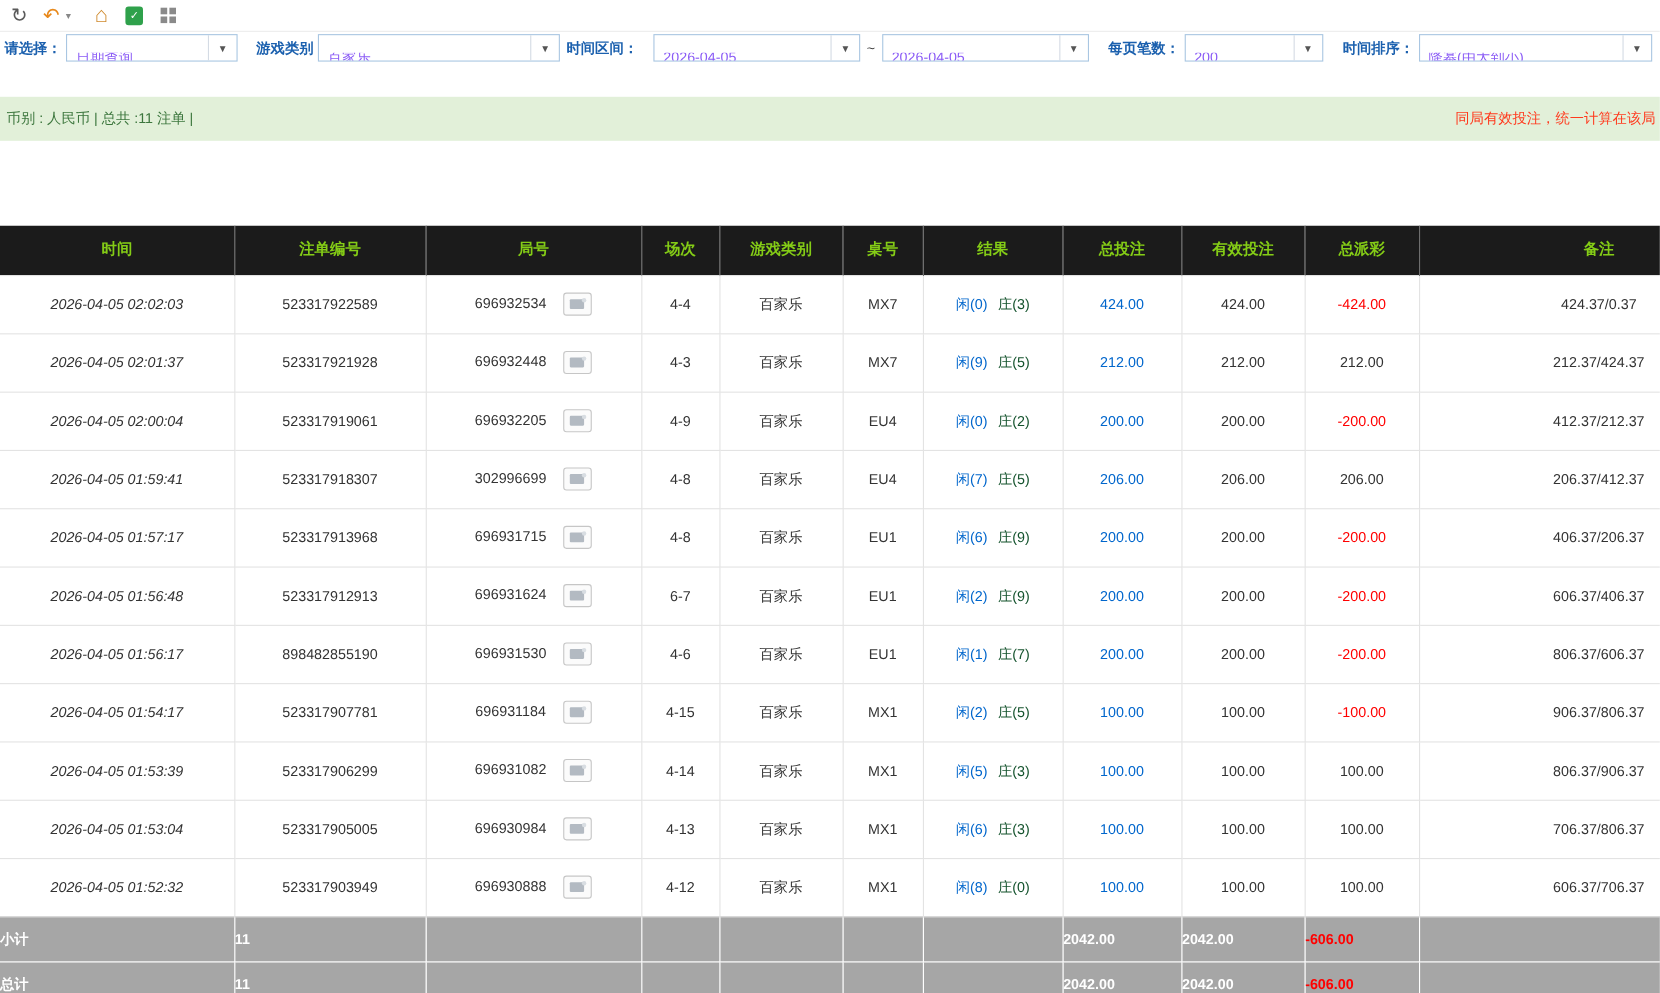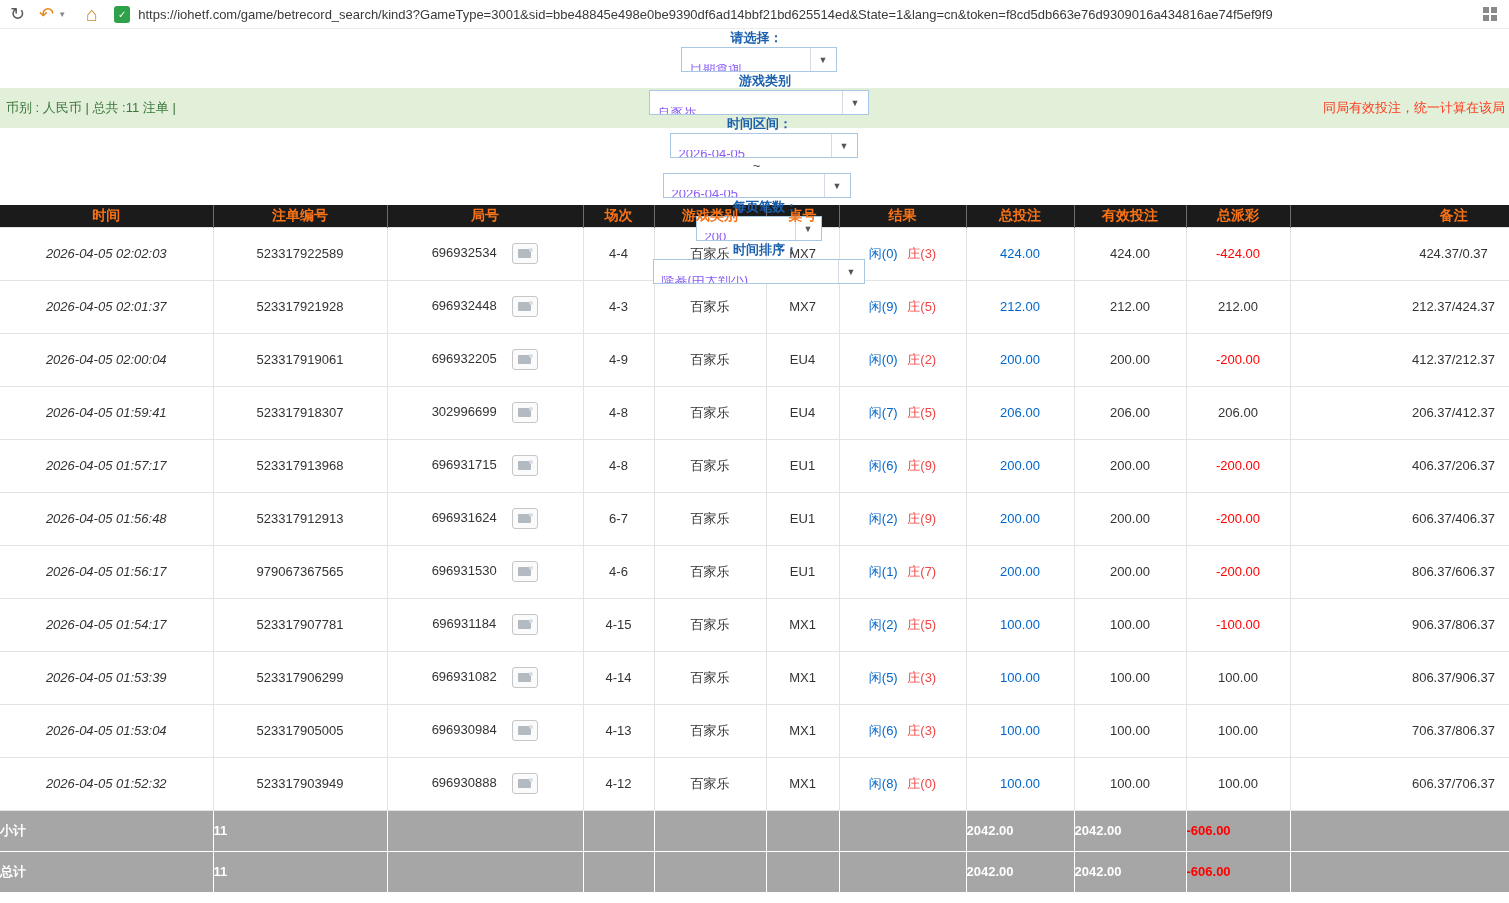"https://iohetf.com/game/betrecord_search" span.url-text { html: <span>https://iohetf.com/game/betrecord_search/kind3?GameType=3001&amp;sid=bbe48845e498e0be9390df6ad14bbf21bd625514ed&amp;State=1&amp;lang=cn&amp;token=f8cd5db663e76d9309016a434816ae74f5ef9f9</span> -> none }
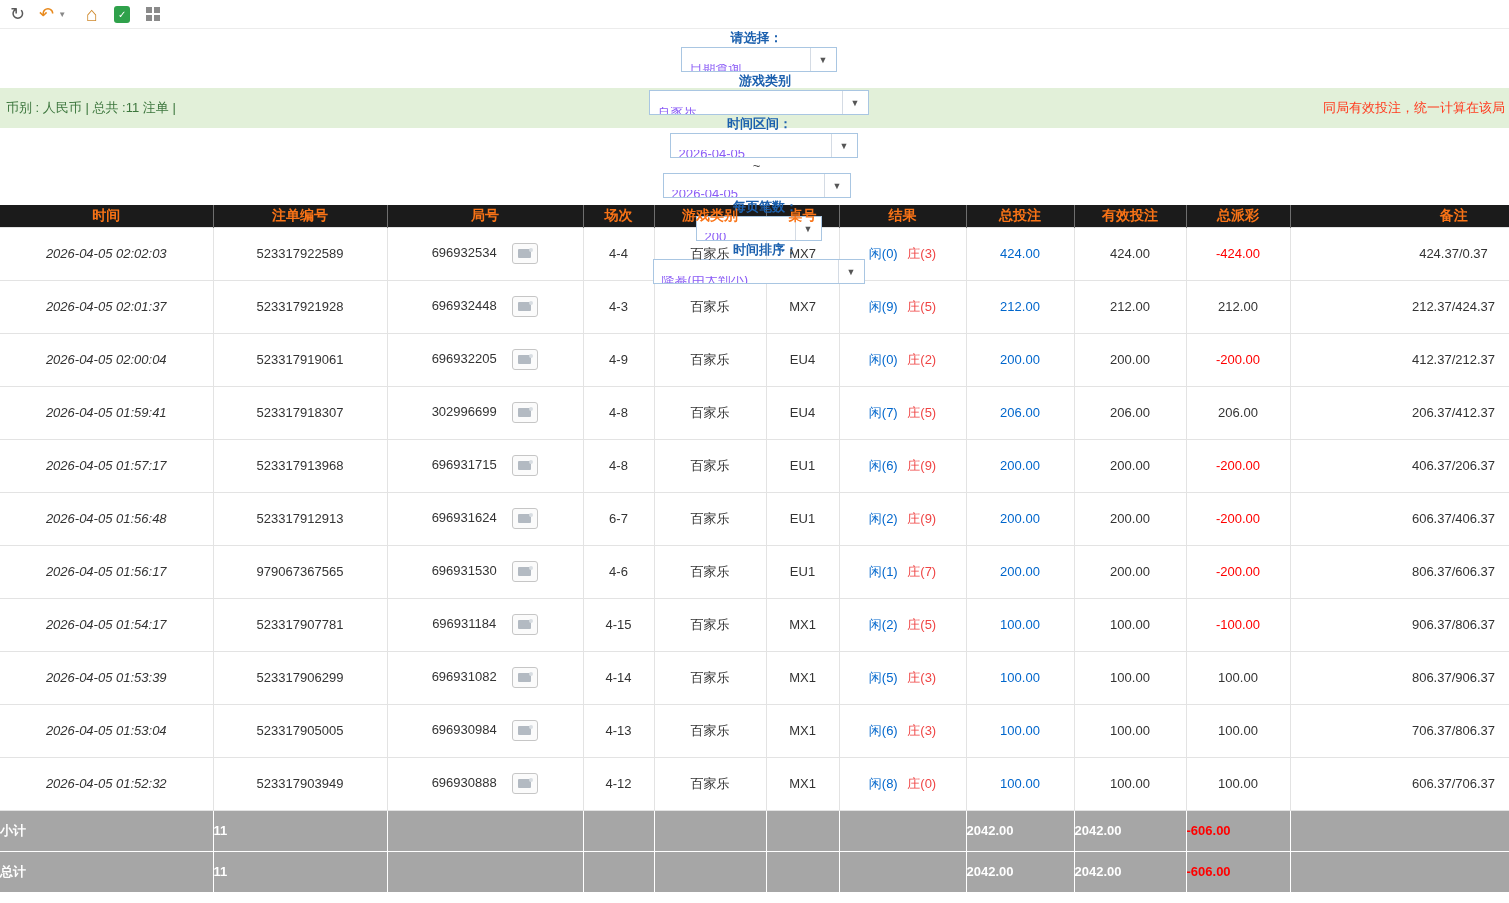"请选择：" .filter-bar { flex-direction: column -> none }
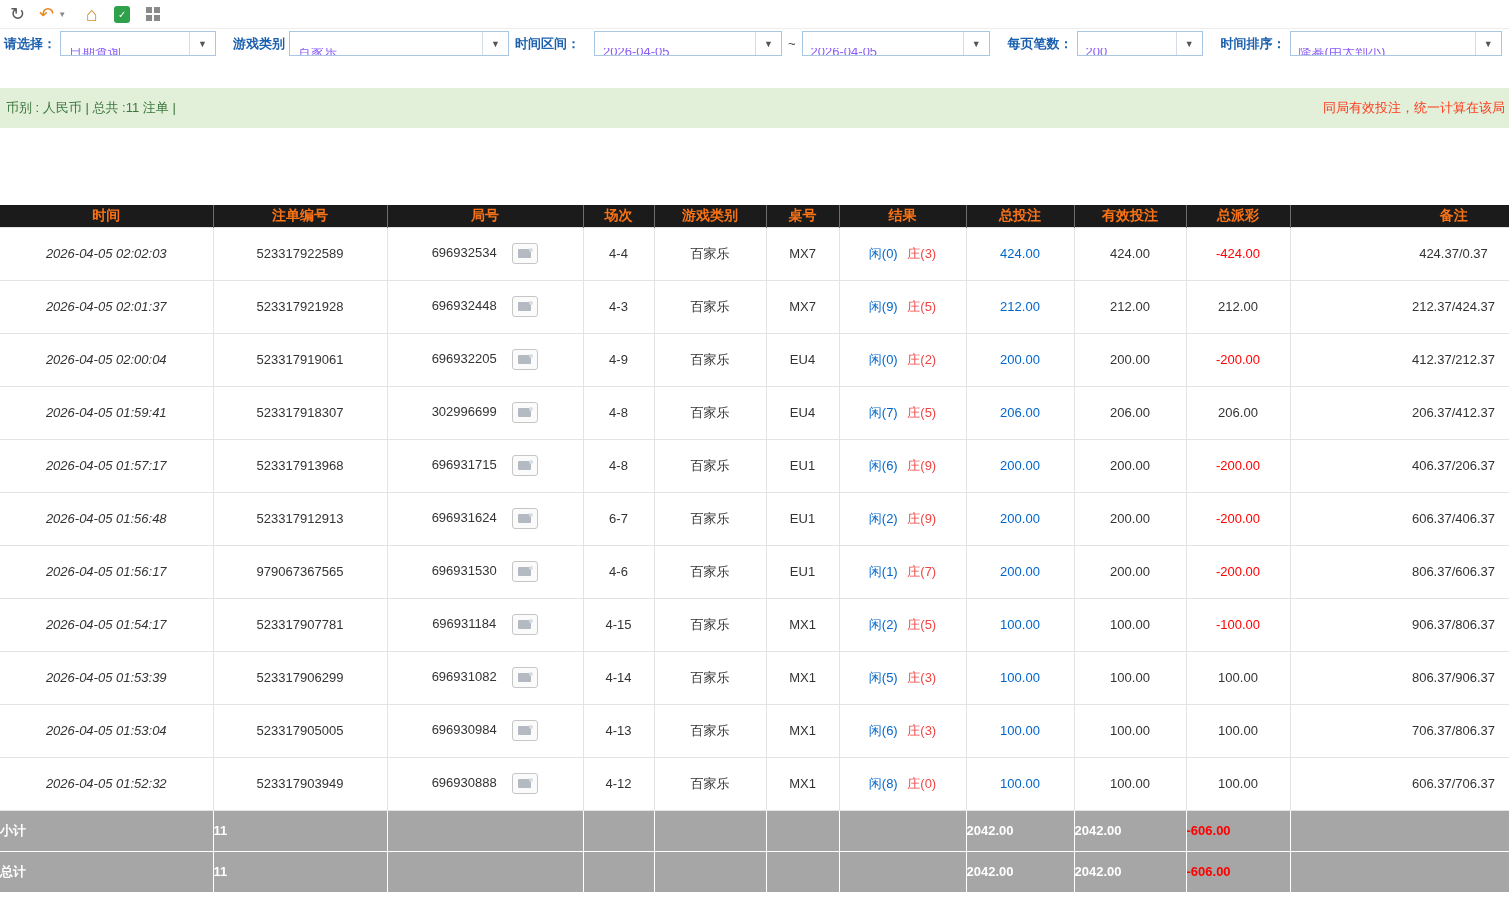"时间" thead th { color: #f97316 -> #84cc16; height: 22px -> 45px }
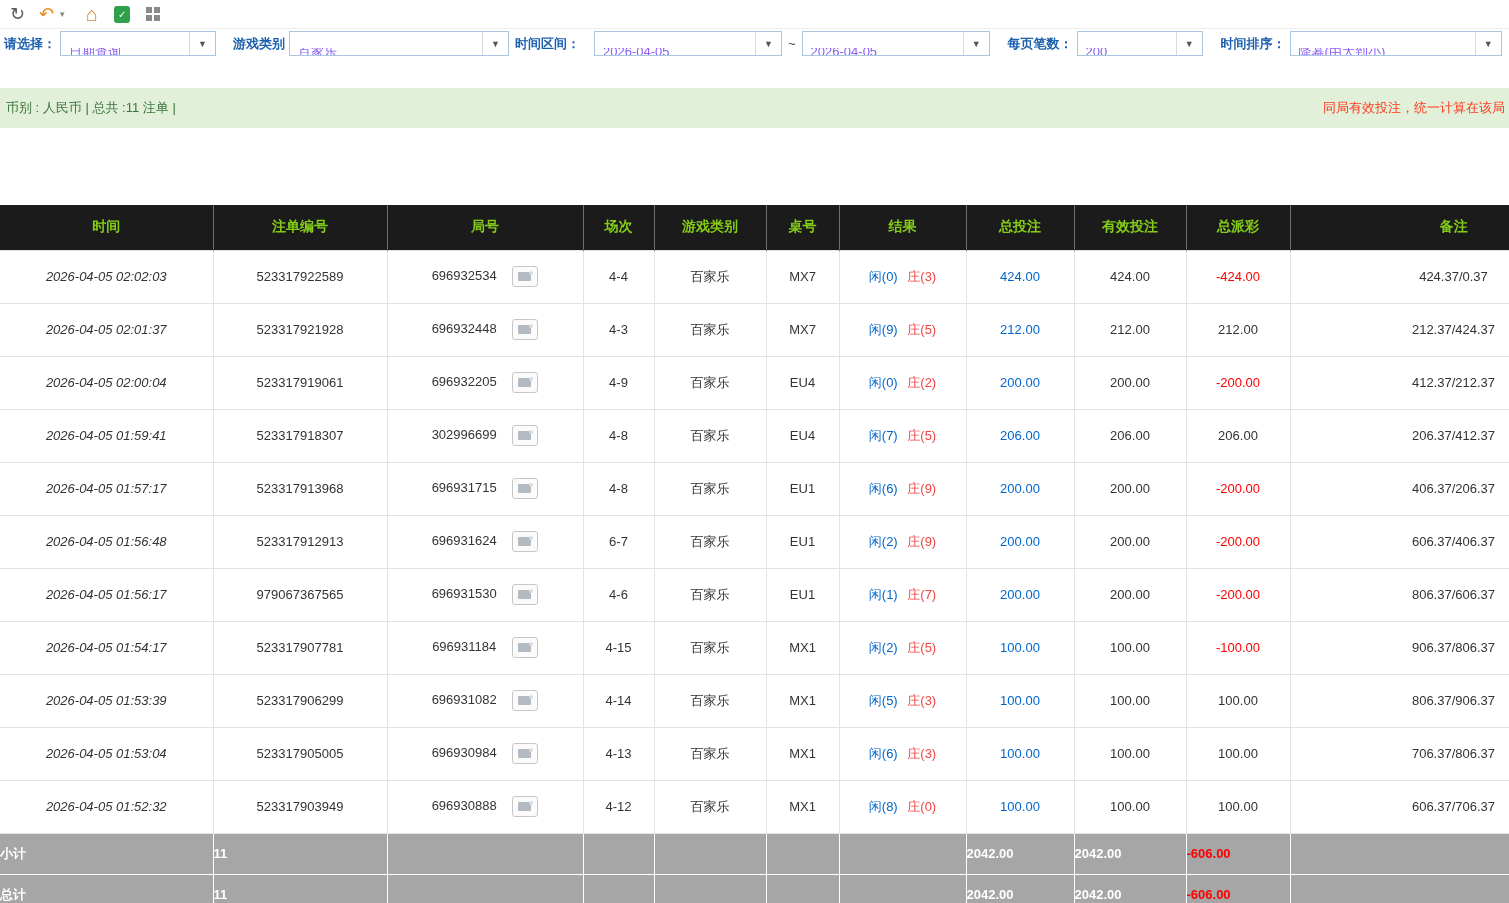"庄(3)" .banker { color: #ef4444 -> #14532d }
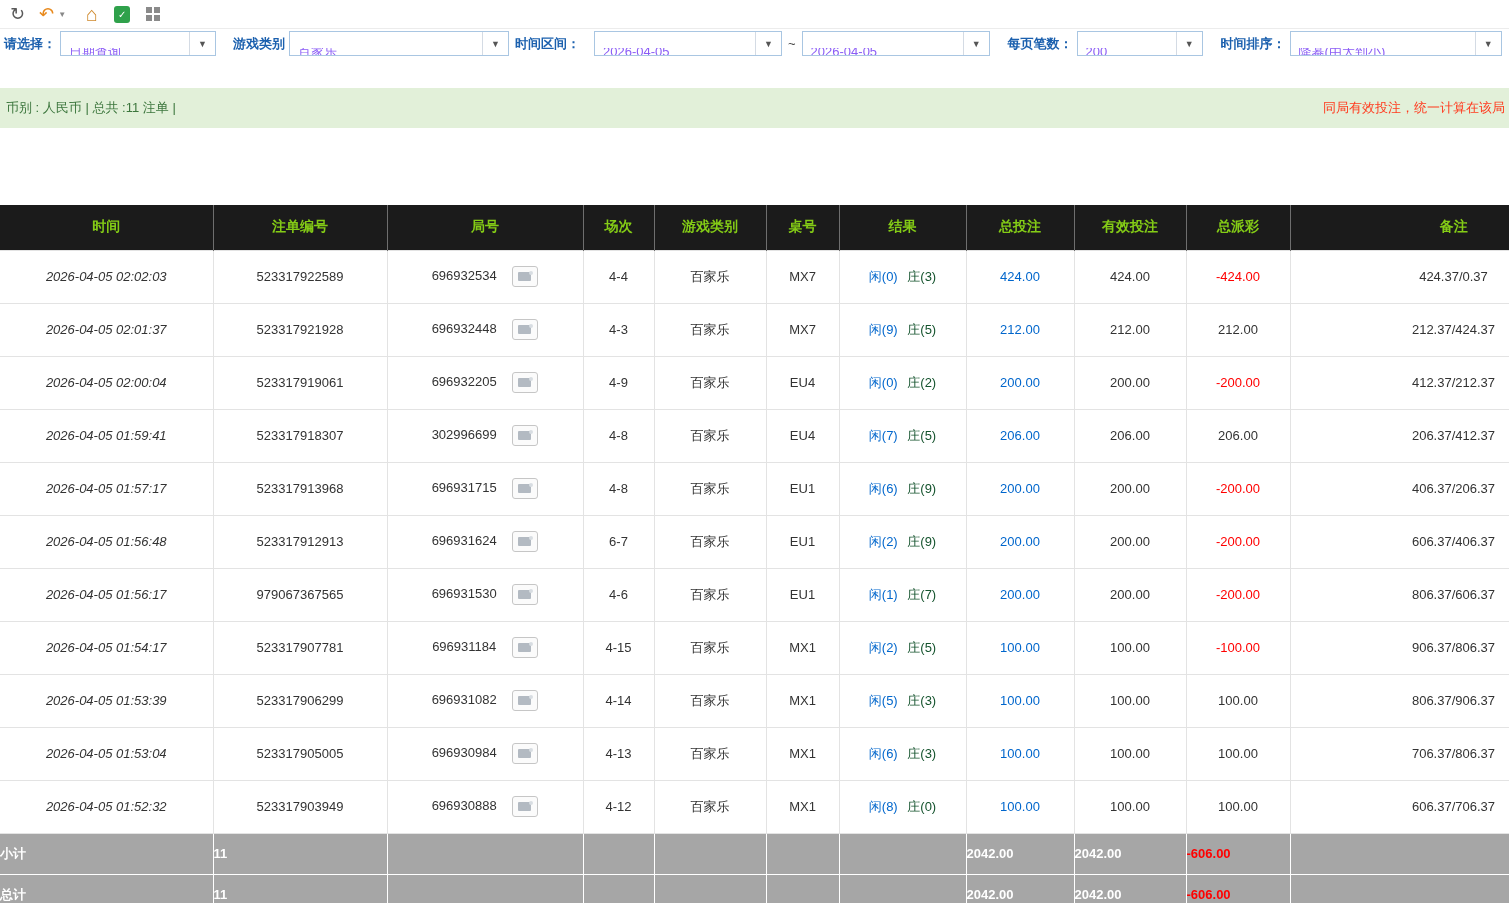"979067367565" td { text: 979067367565 -> 898482855190 }
